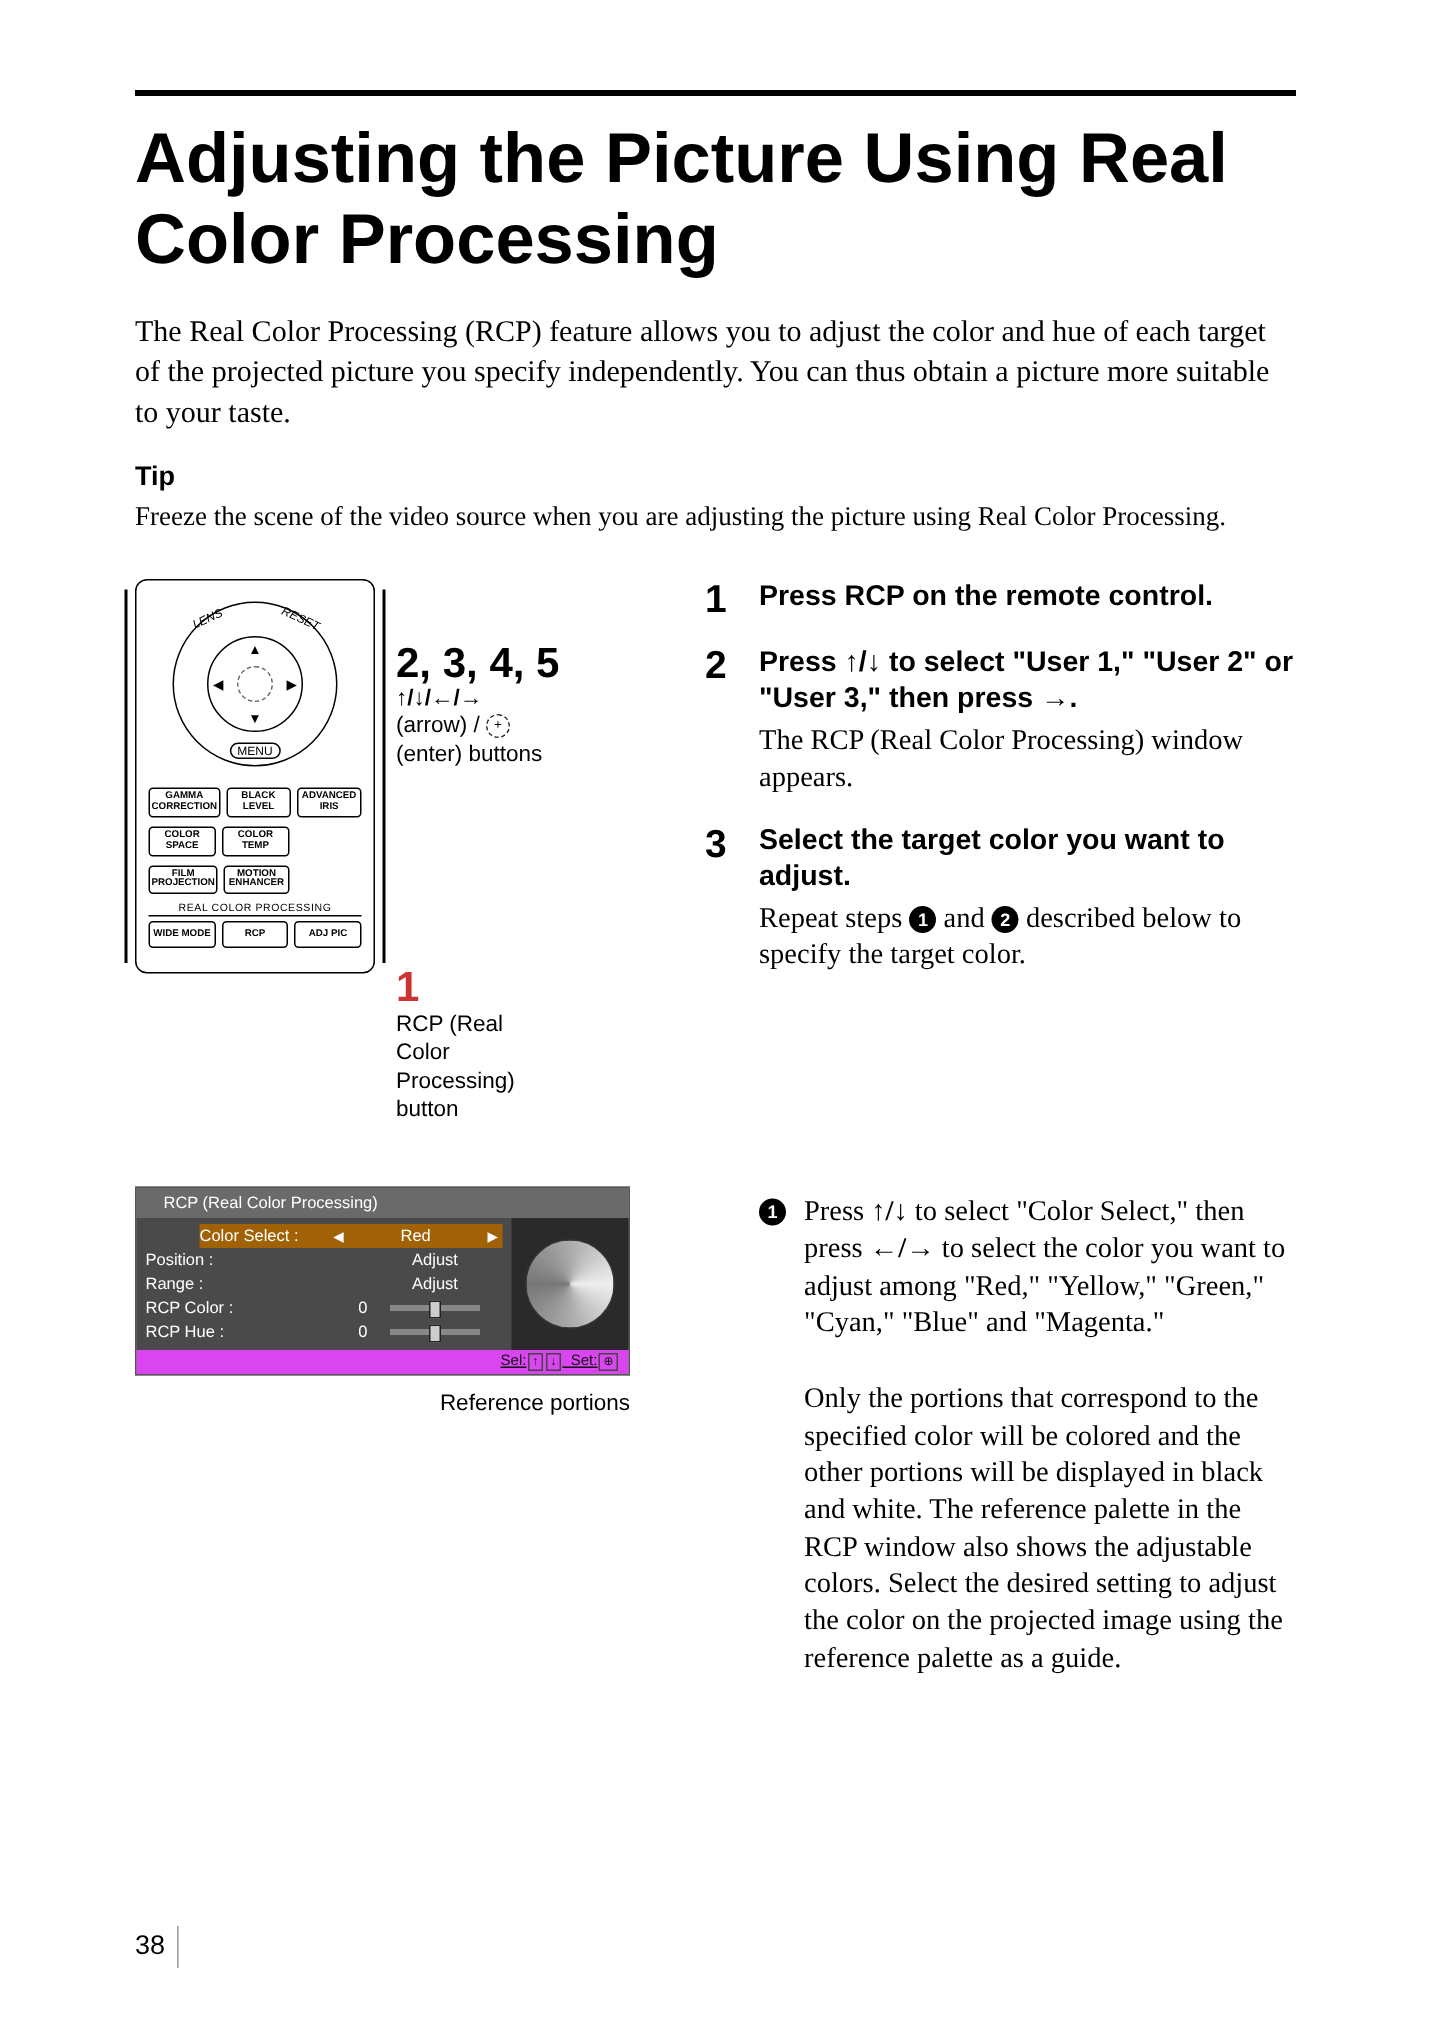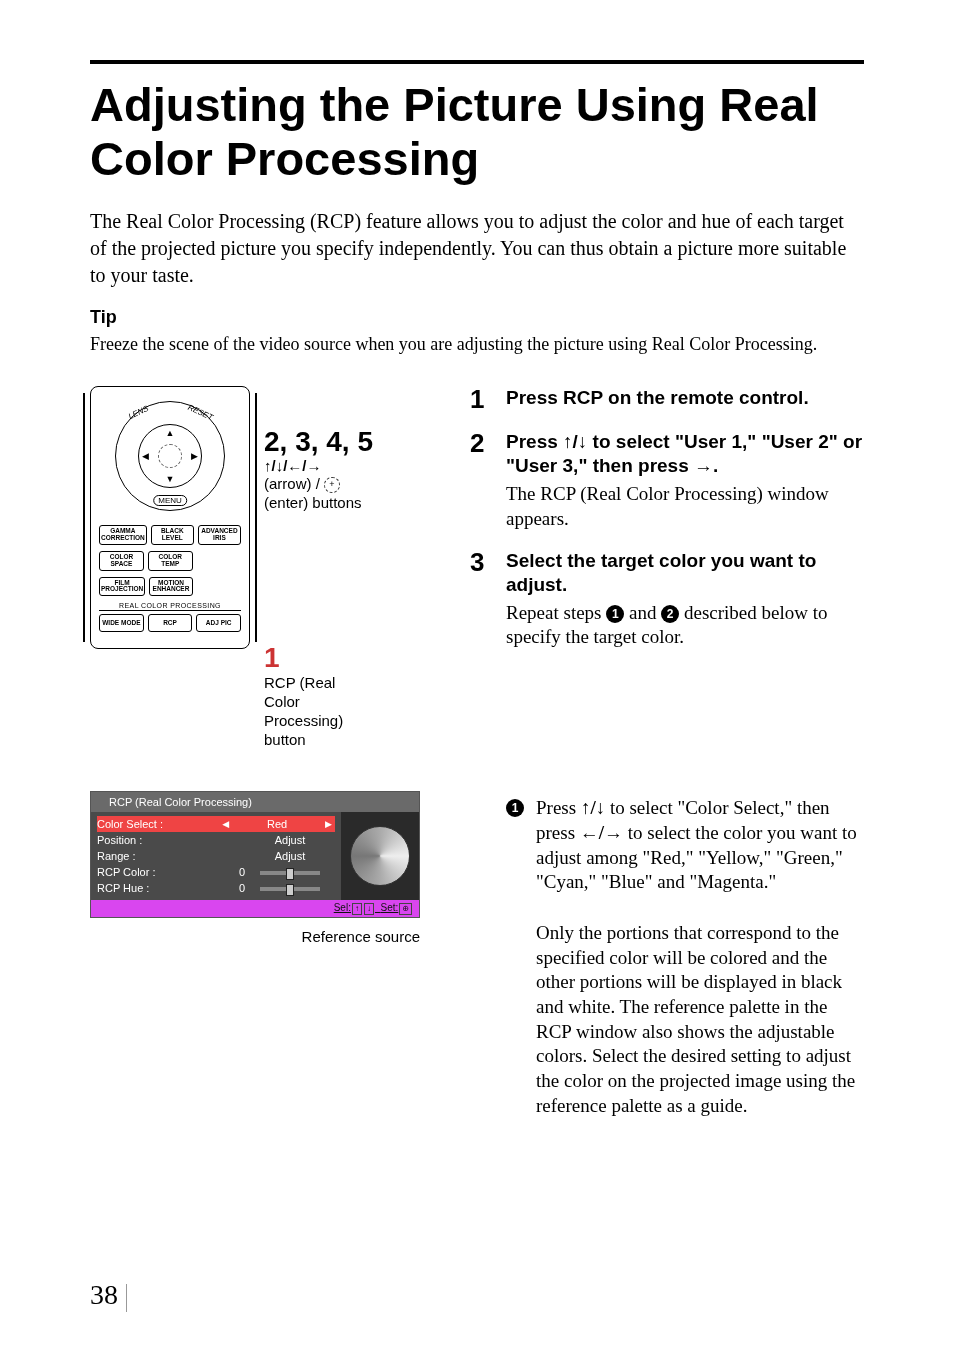"Color Select :" div.row { background: #ef4444 -> #a16207; margin-left: none -> 36px }
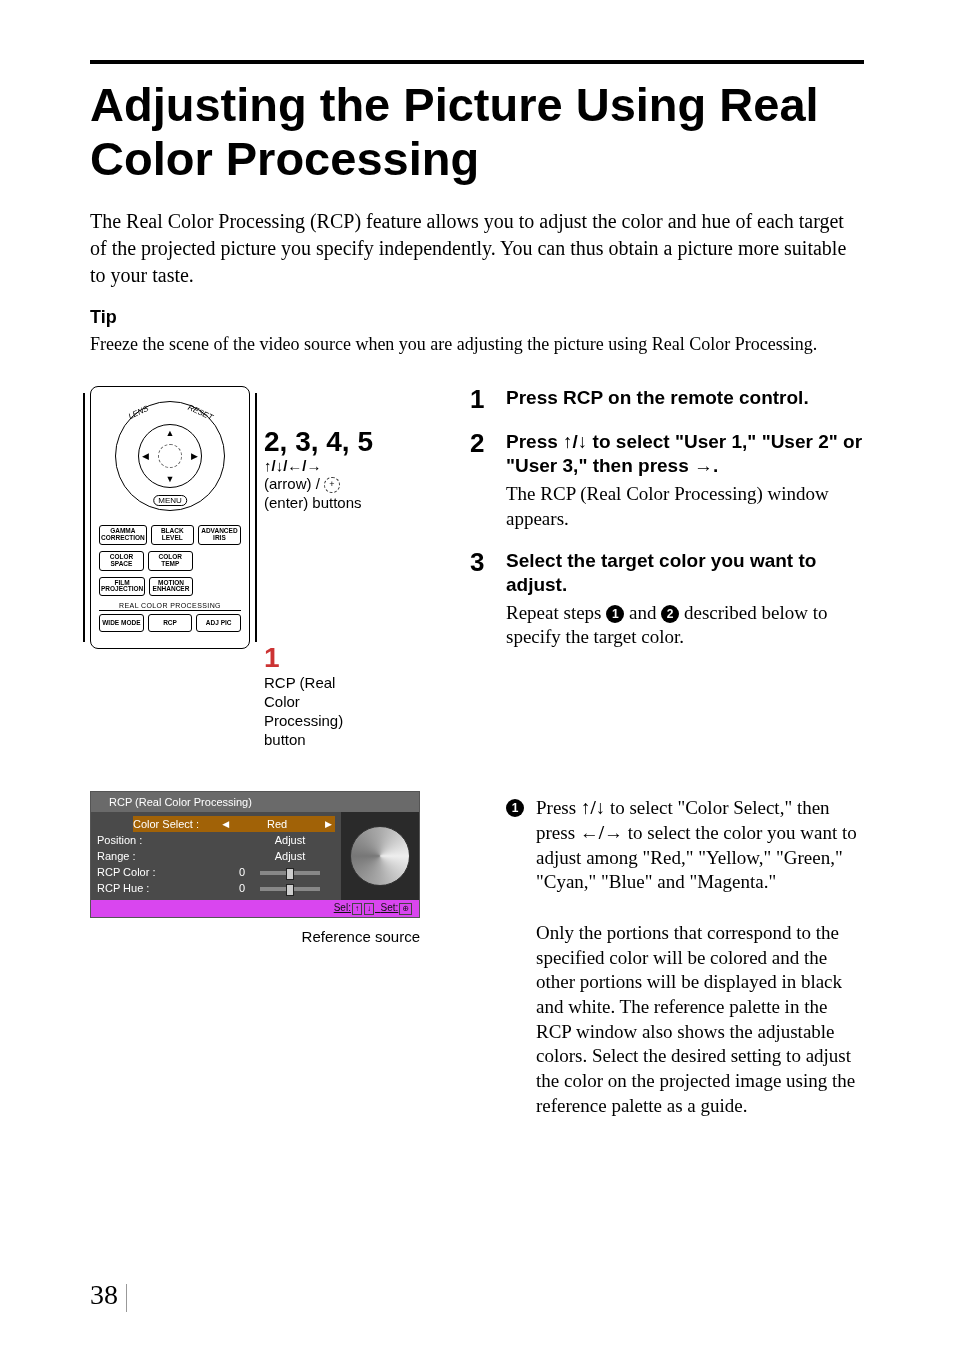"Reference source" div.osd-caption { text: source -> portions }
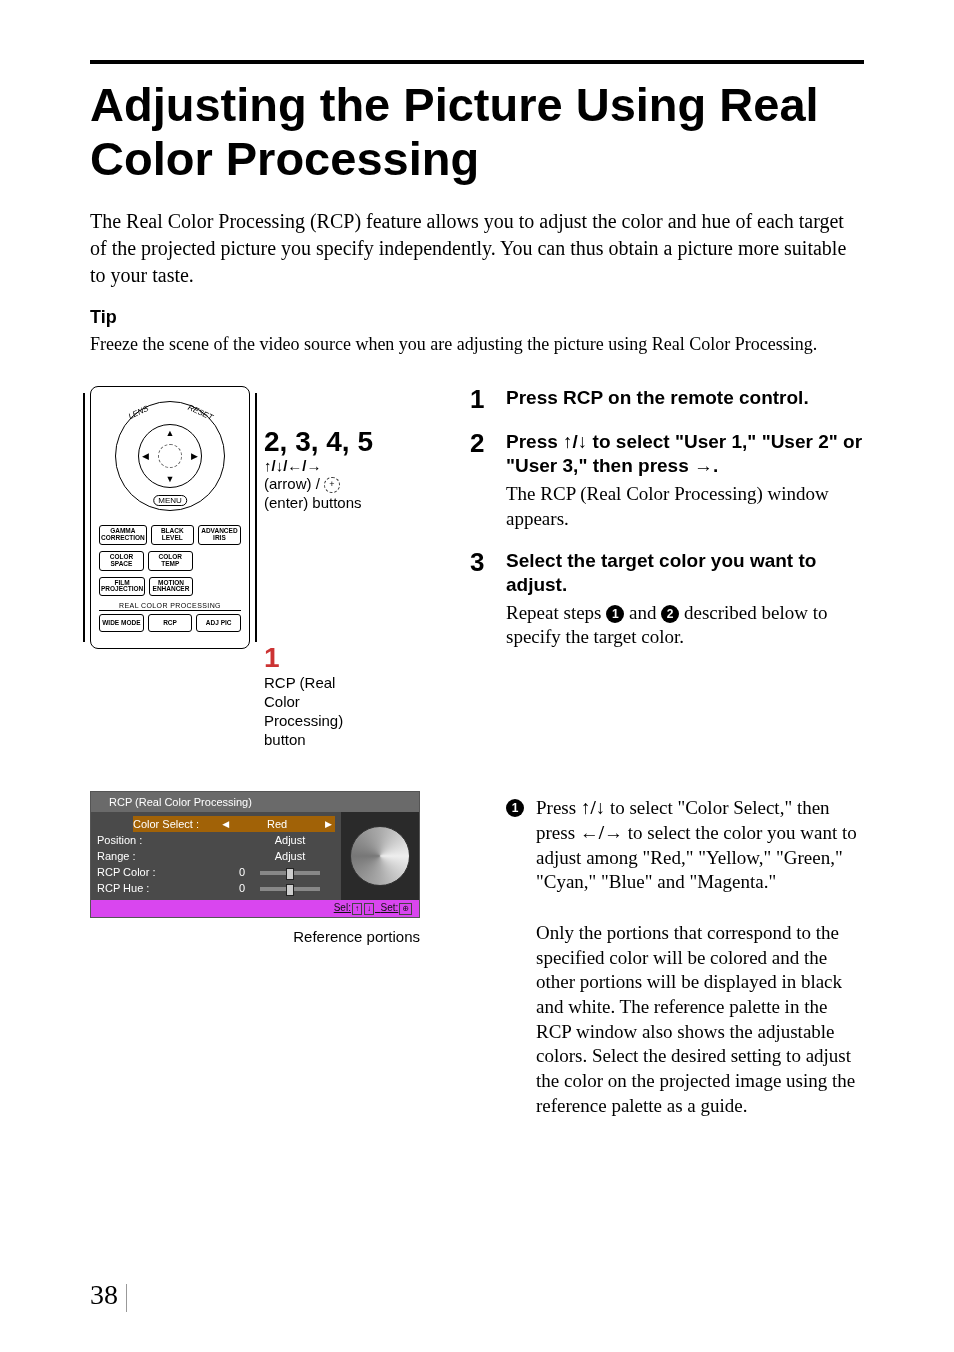"38" .pagenum { font-family: Liberation Serif, serif -> Liberation Sans, sans-serif; font-size: 28px -> 18px }
